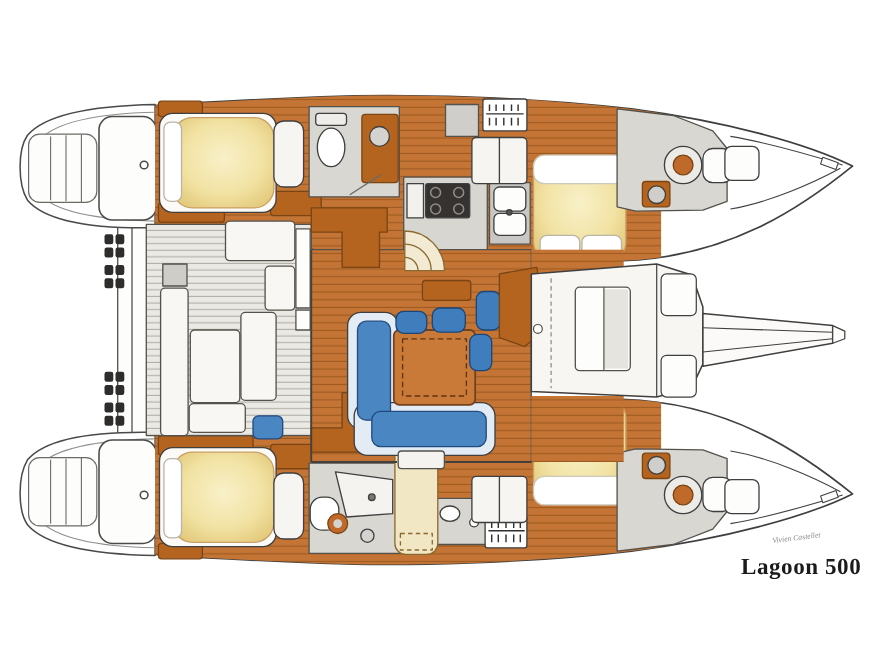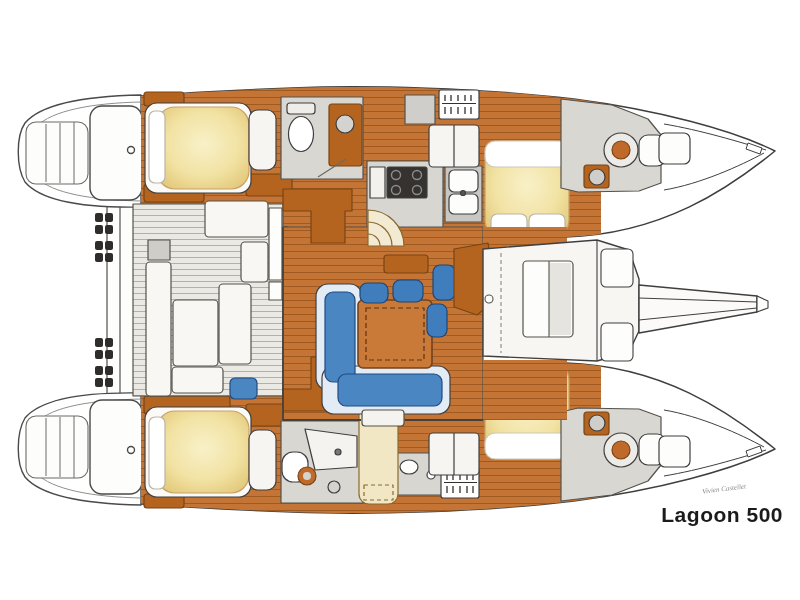"Lagoon 500" .model-title { font-family: Liberation Sans, sans-serif -> Liberation Serif, serif }
